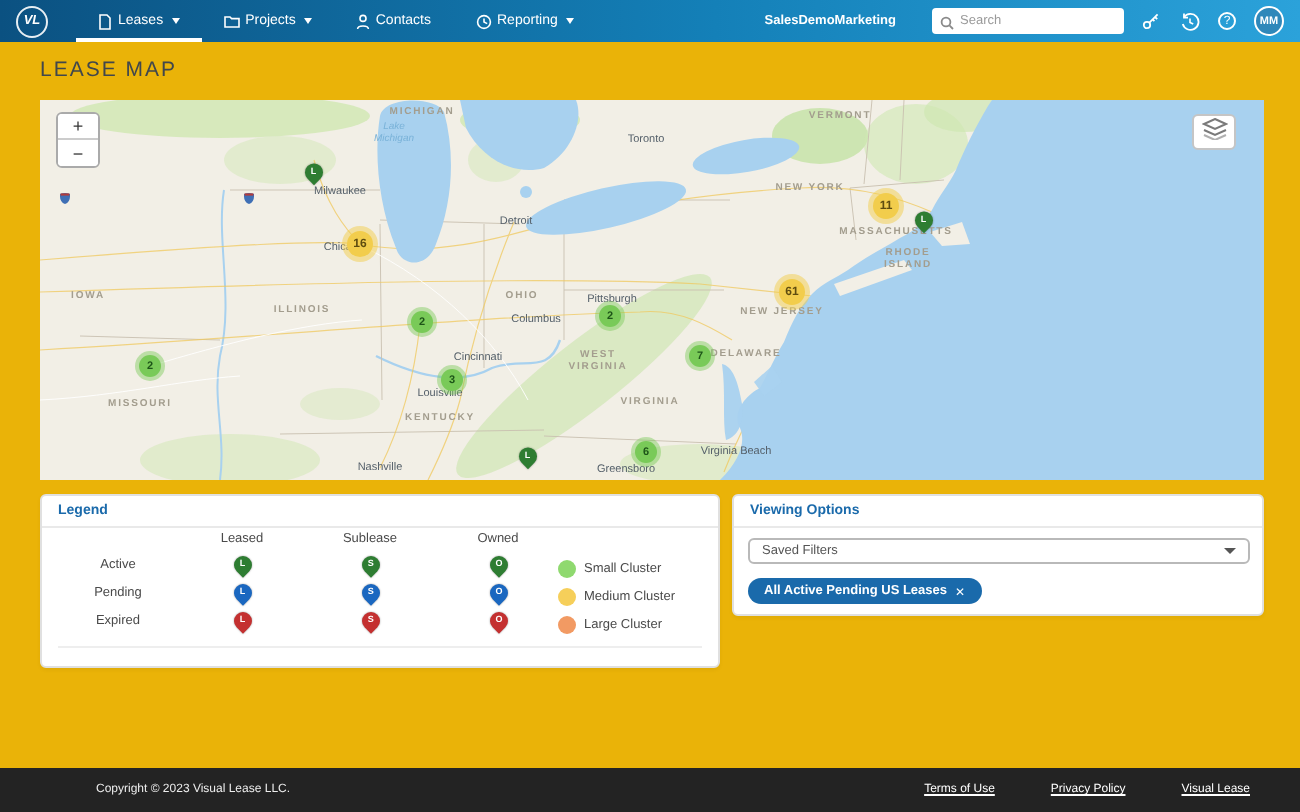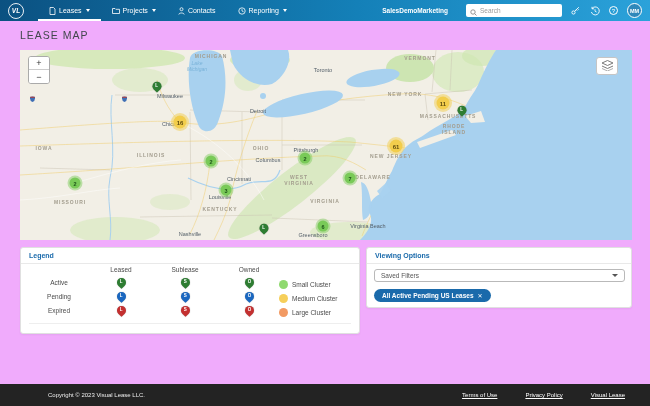"LEASE MAP" .screen { background: #f0abfc -> #eab308 }
